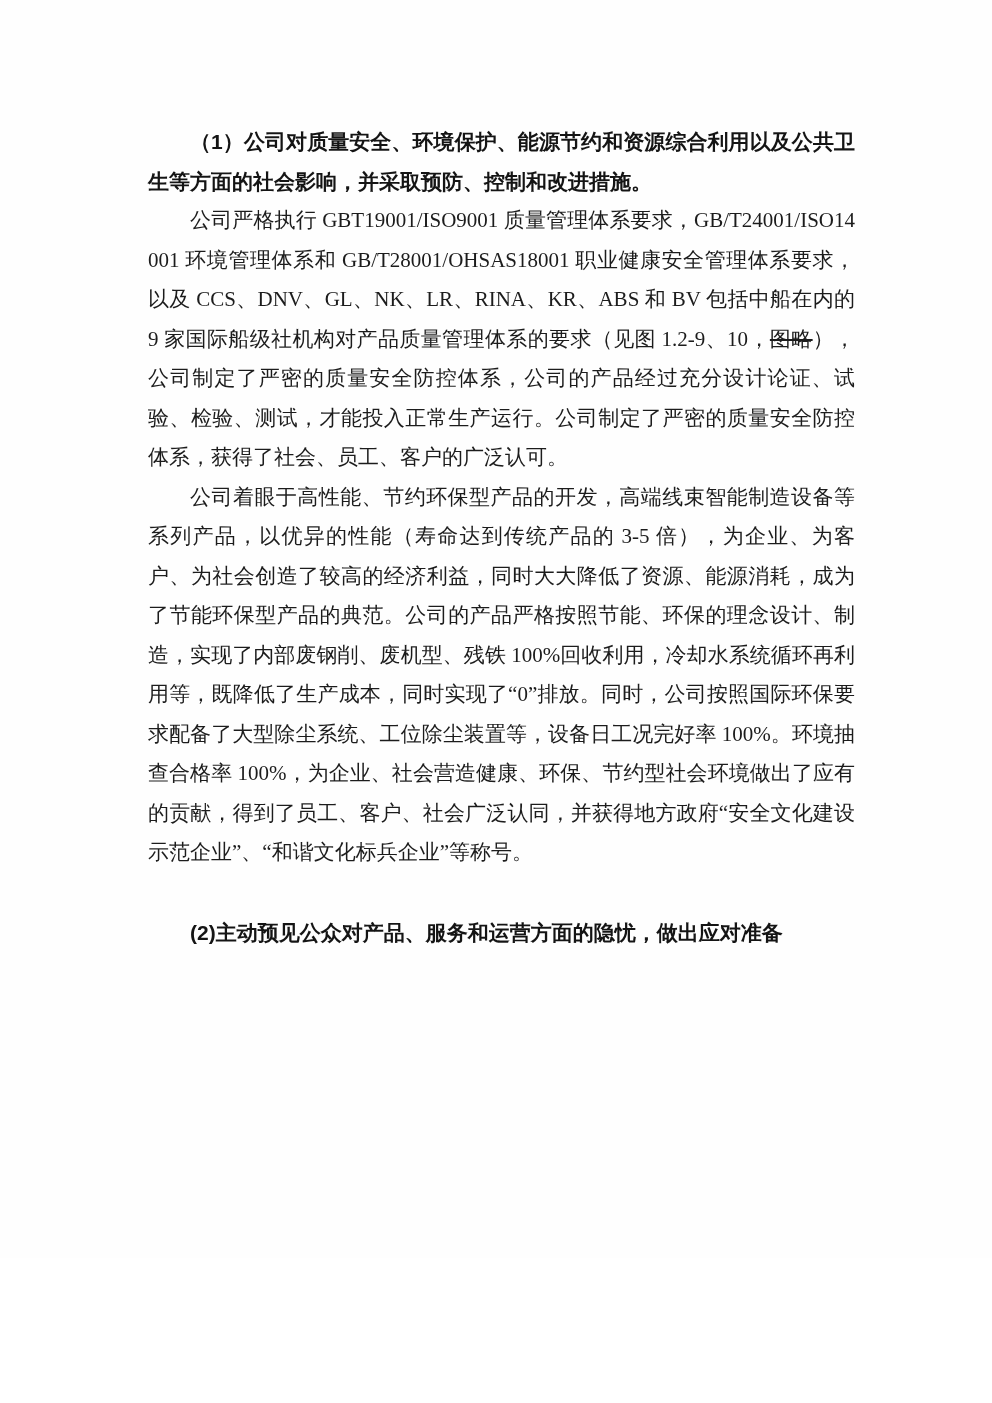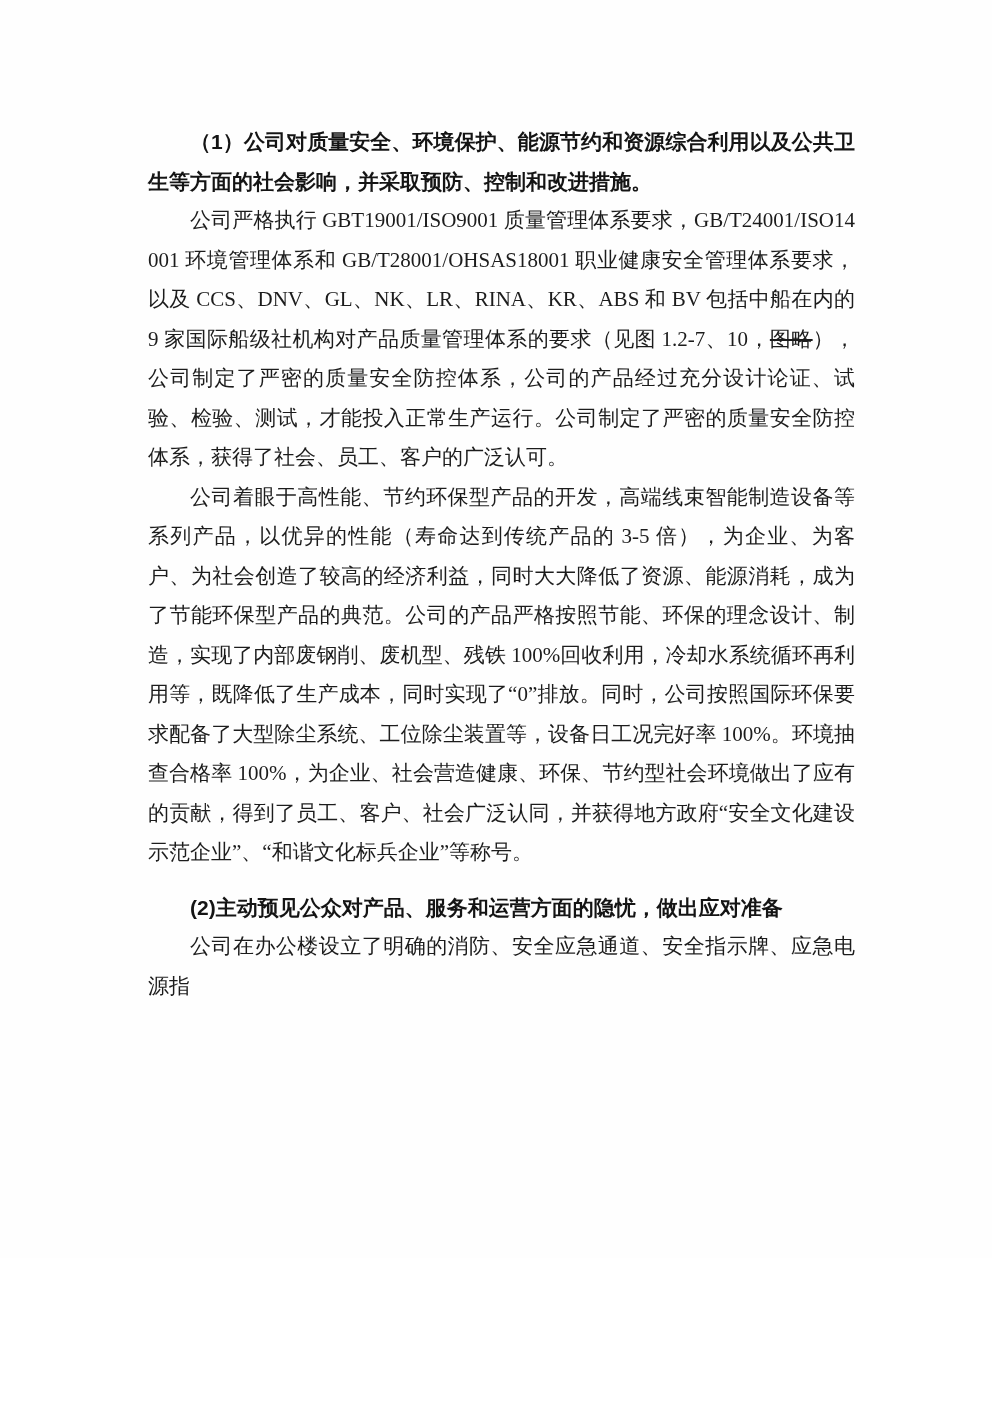"公司严格执行 GBT19001/ISO9001" span { text: 1.2-7 -> 1.2-9 }
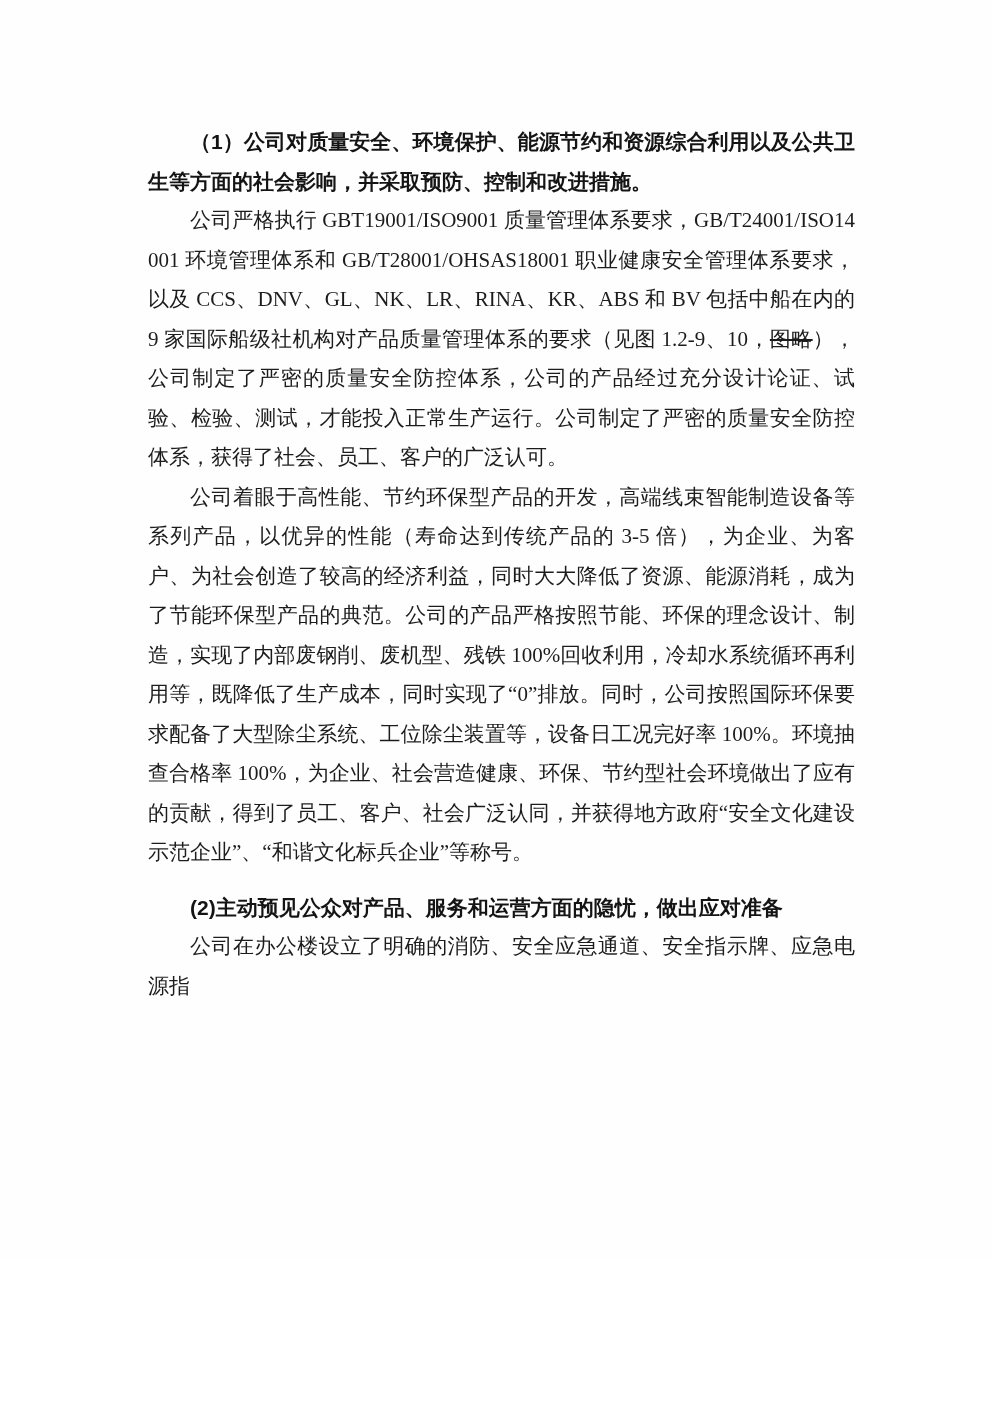"(2)主动预见公众对产品、服务和运营方面的隐忧，做出应对准备" .heading-2 { margin-top: 15px -> 40px }
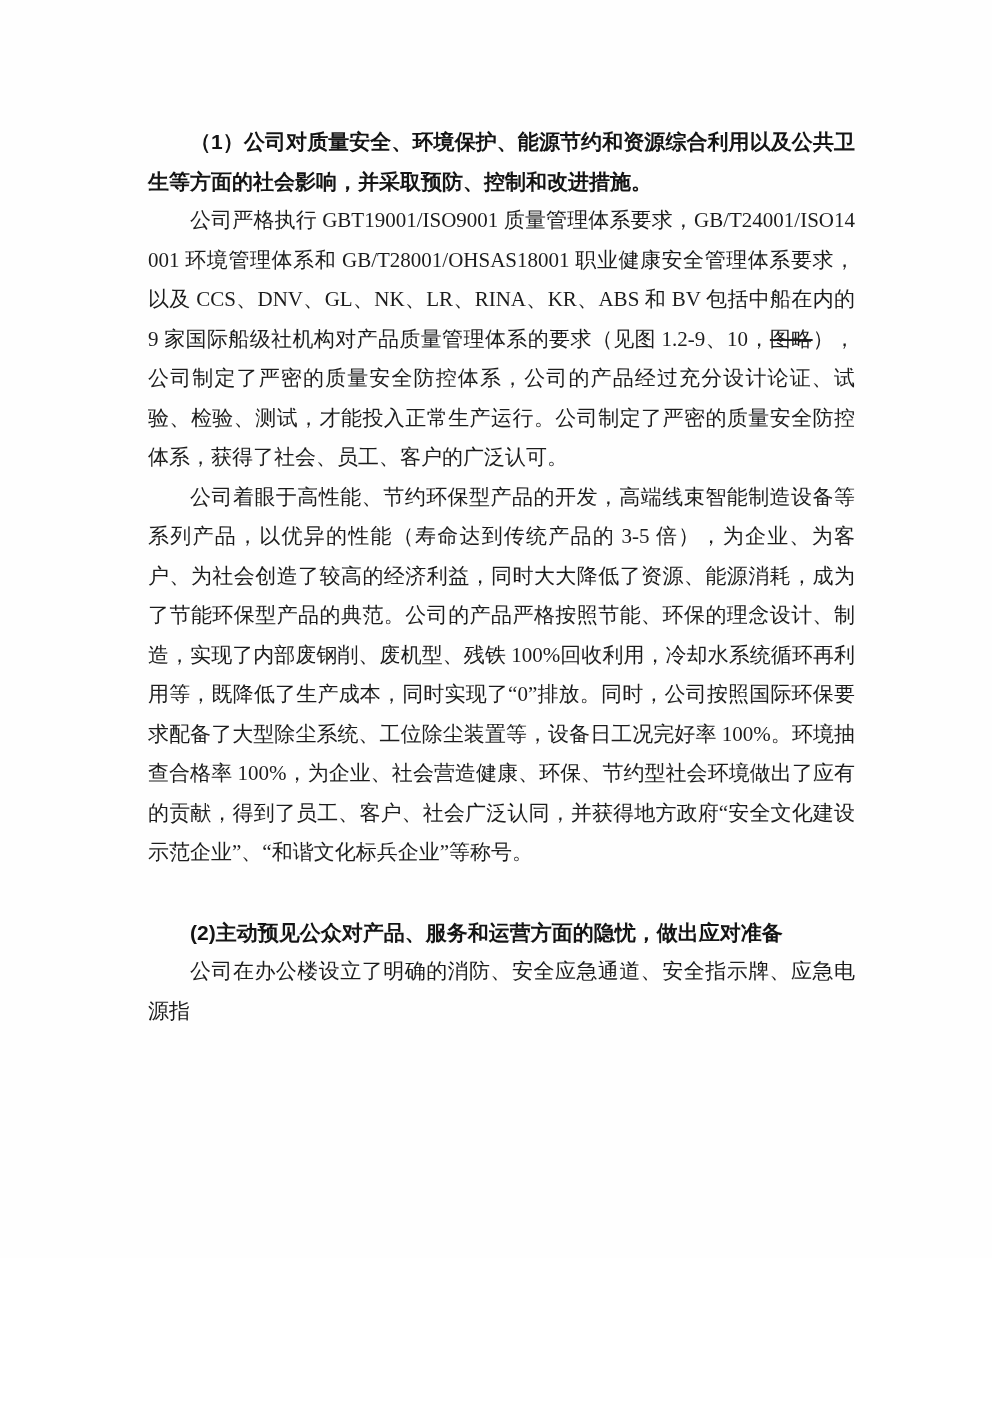"公司在办公楼设立了明确的消防、安全应急通道、安全指示牌、应急电源指" p.body-para { html: <p>公司在办公楼设立了明确的消防、安全应急通道、安全指示牌、应急电源指</p> -> none }
